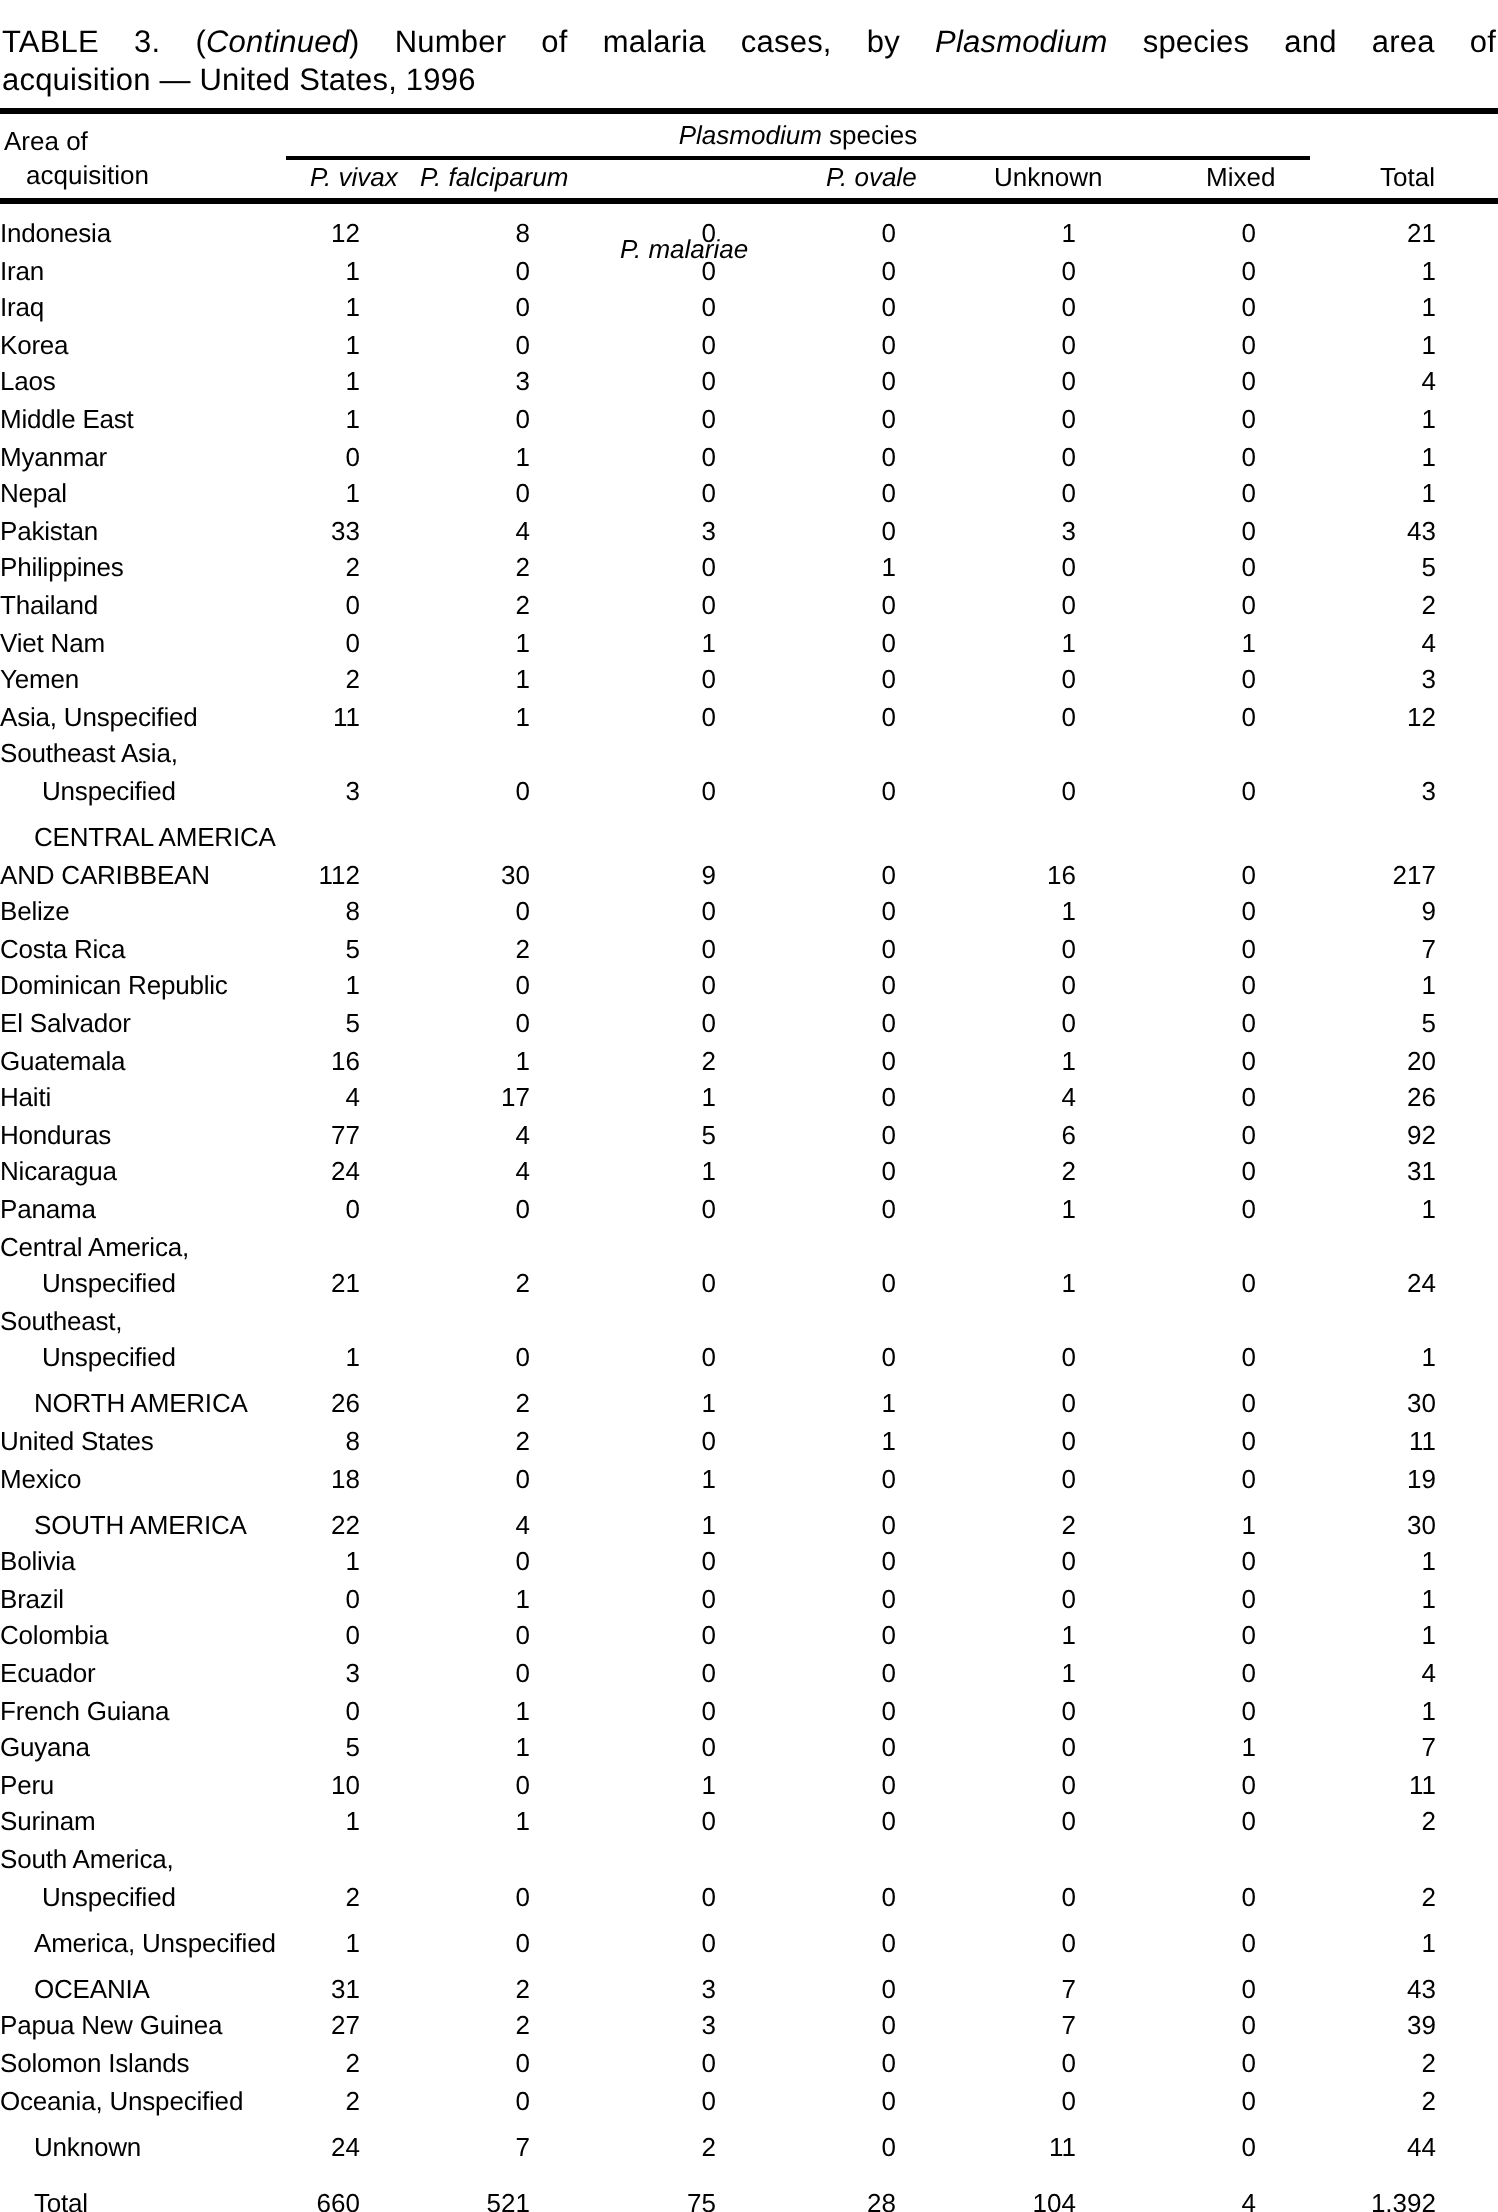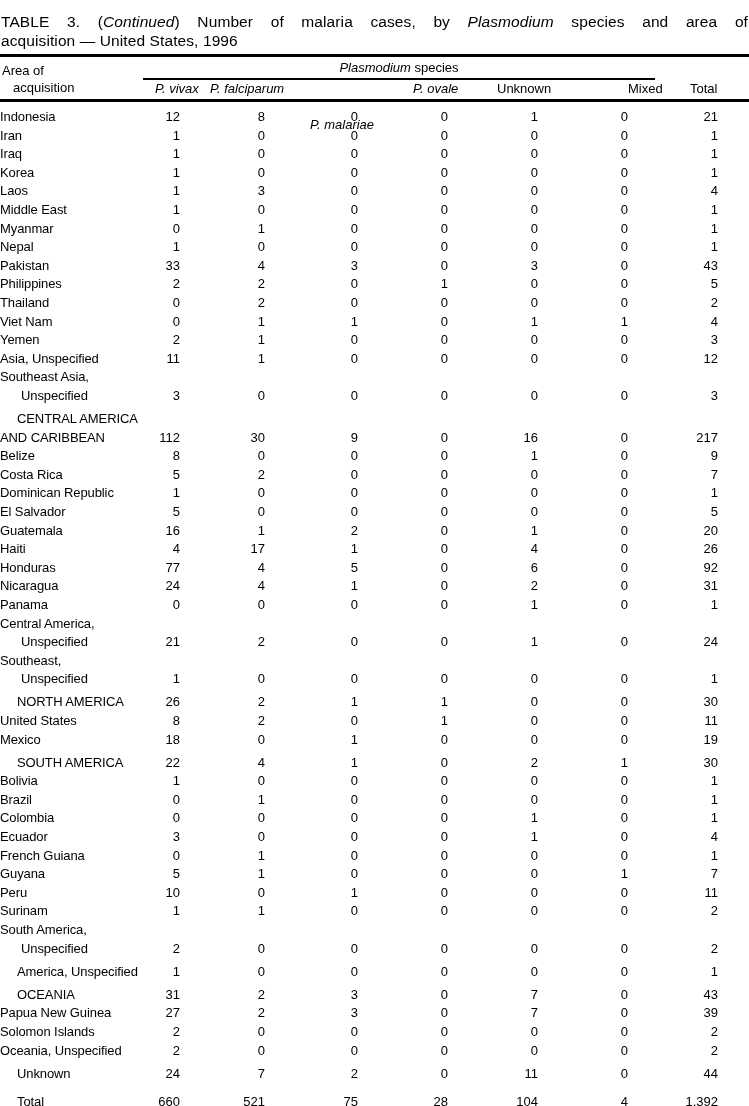"Mixed" div.sp-label { left: 628px -> 603px }
